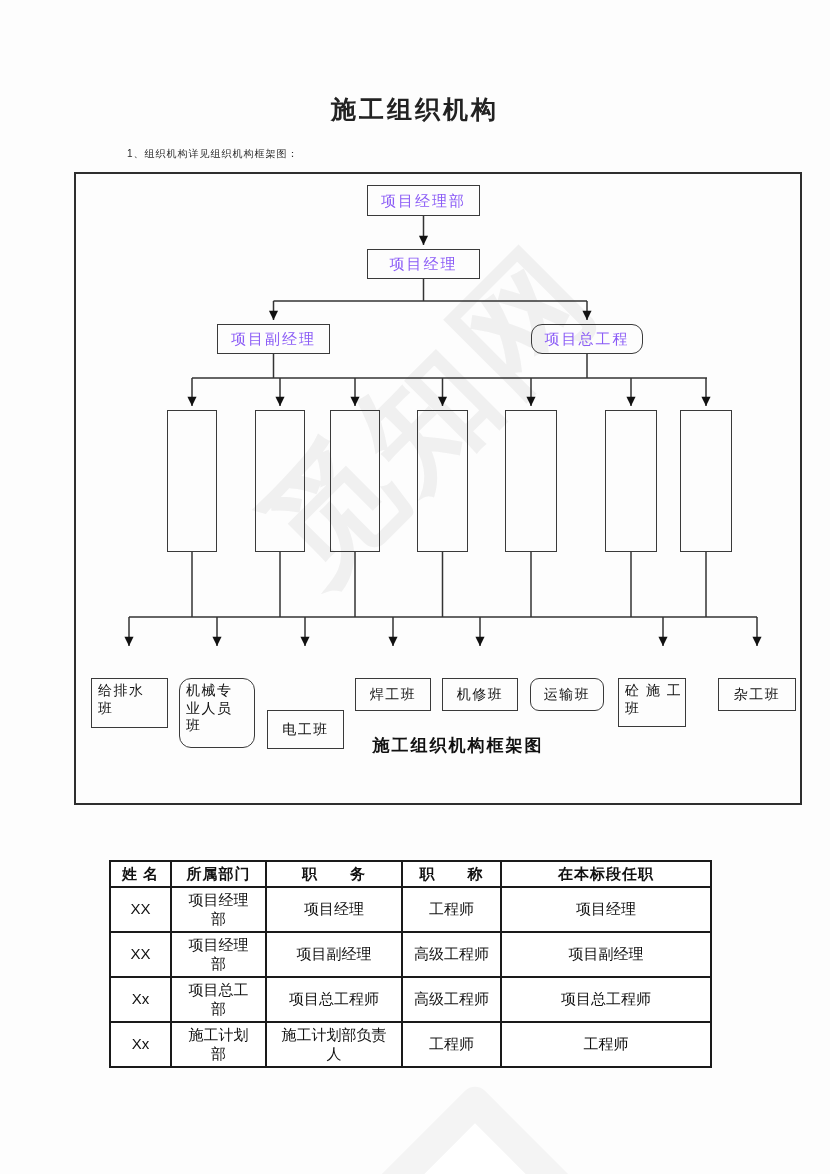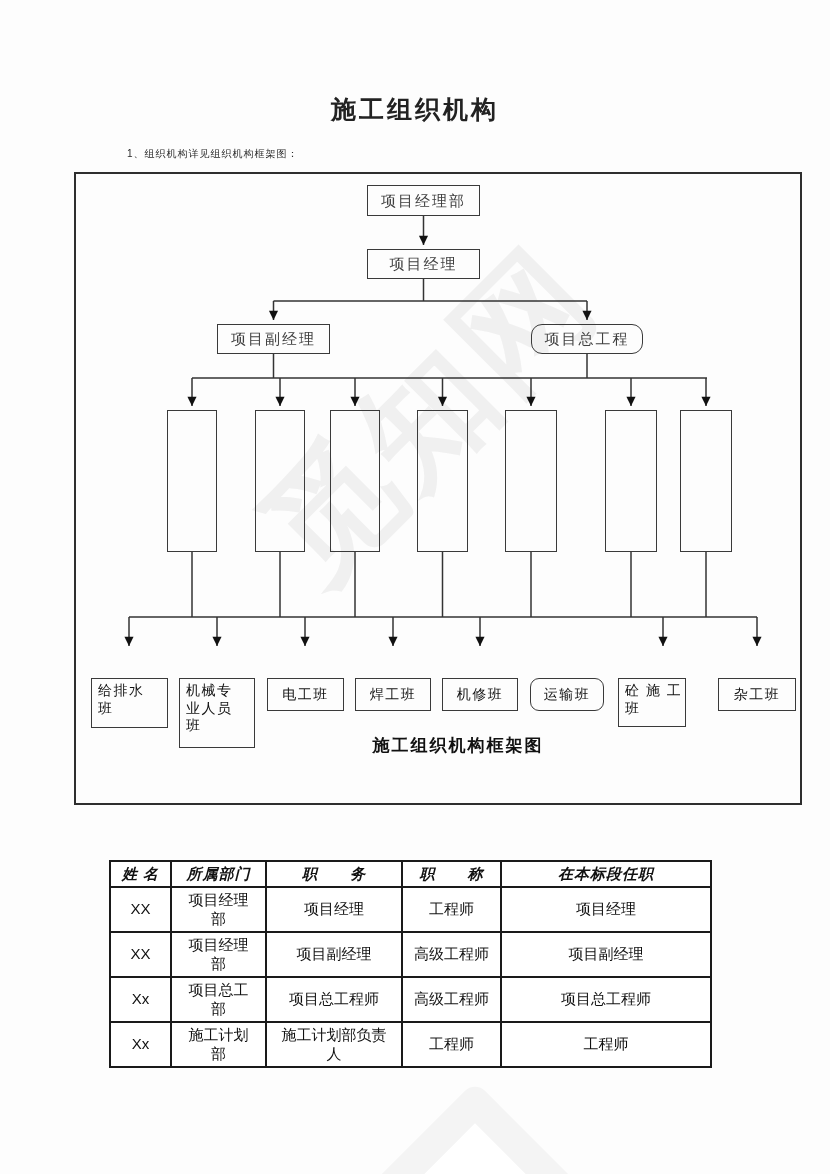"项目经理部" .node { color: #404040 -> #8b5cf6 }
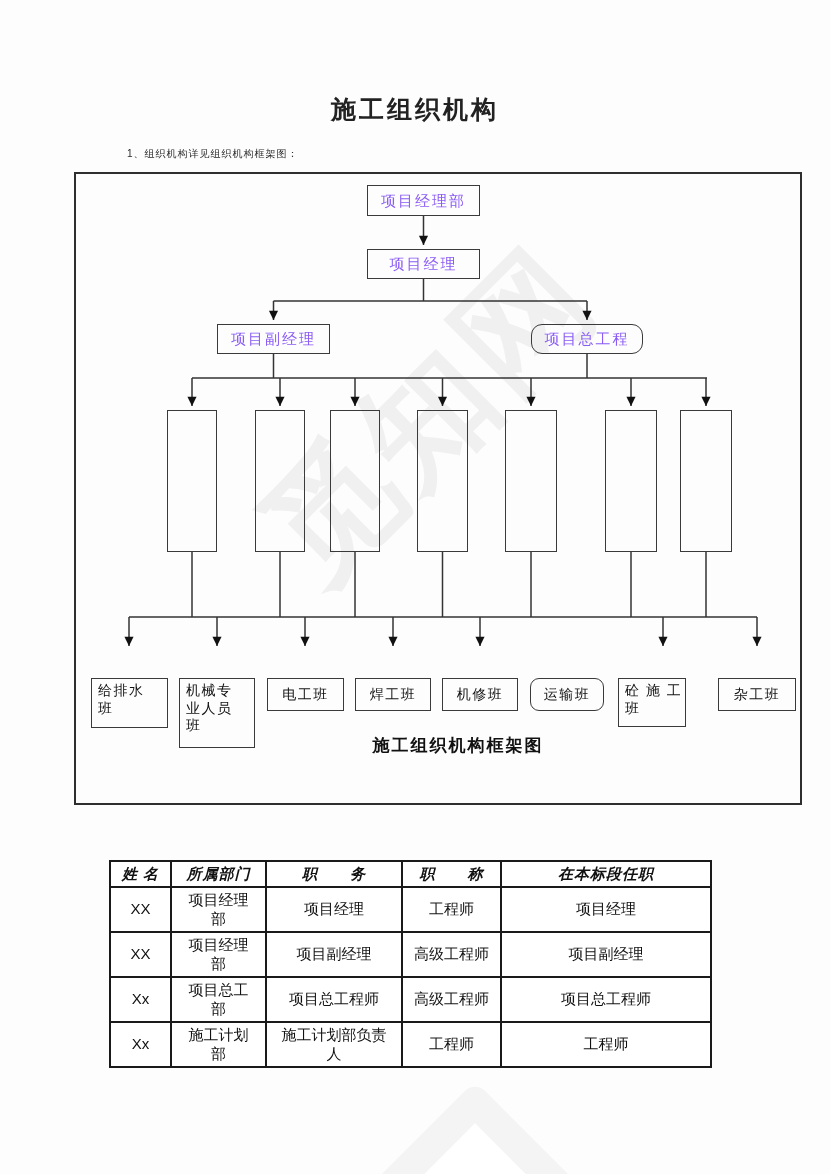"机械专" div.team { border-radius: none -> 12px }
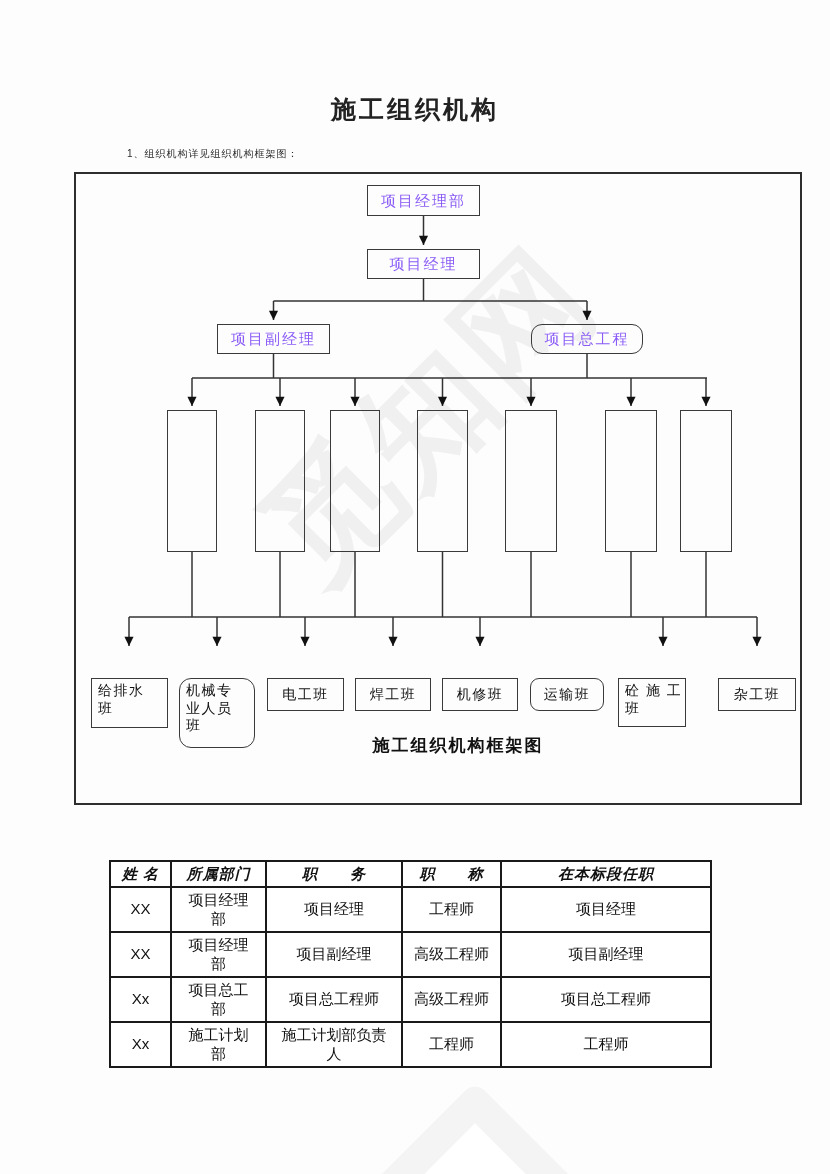"电工班" div.team { height: 33px -> 39px; margin-top: none -> 32px }
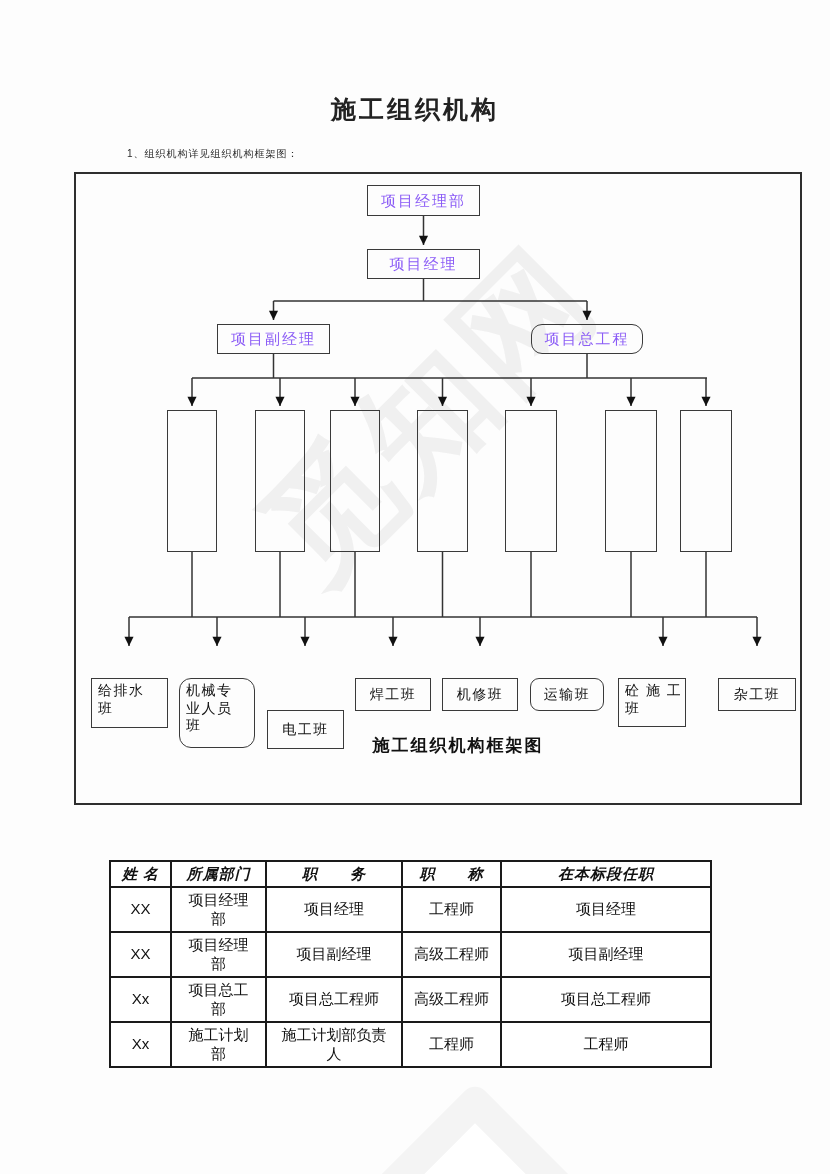"姓 名" .staff-table th { font-style: italic -> none }
